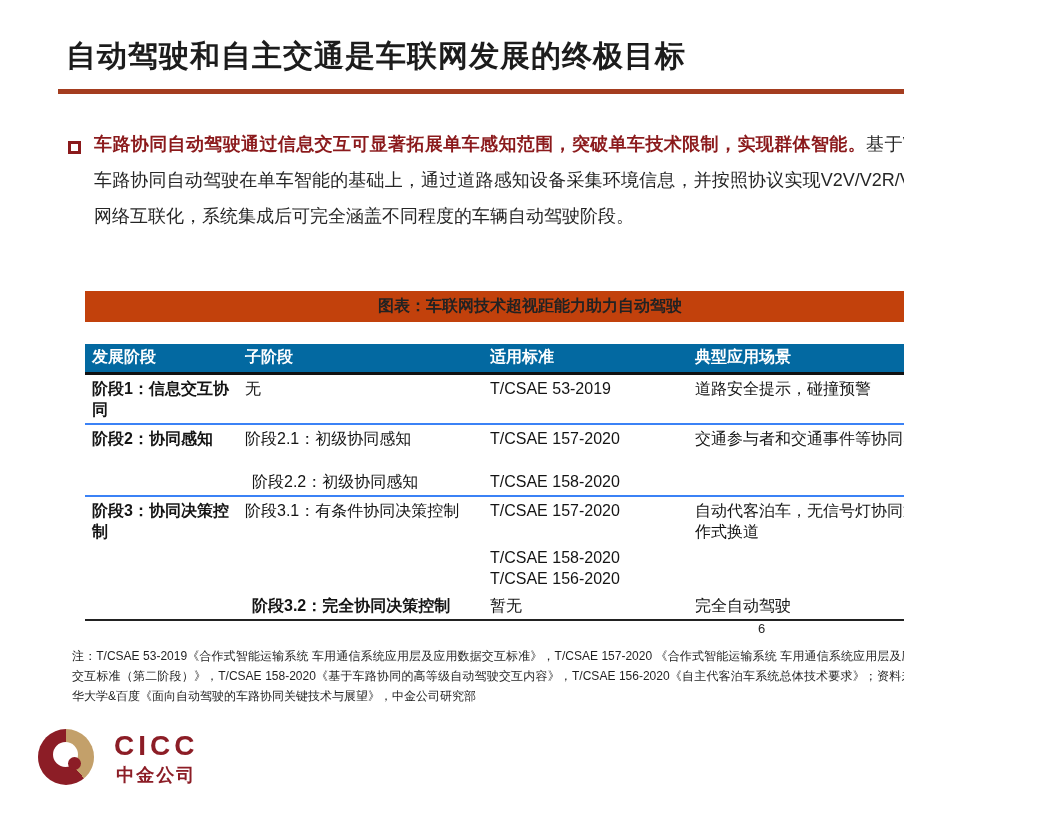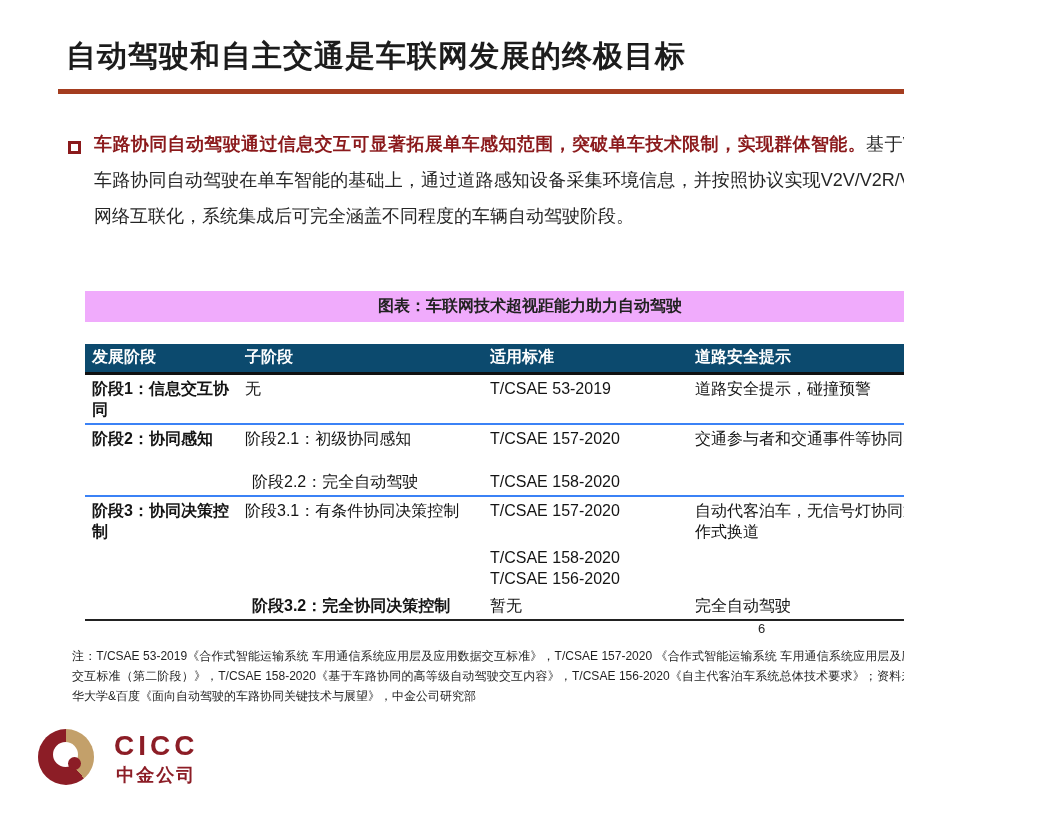"图表：车联网技术超视距能力助力自动驾驶" .caption { background: #f0abfc -> #c2410c }
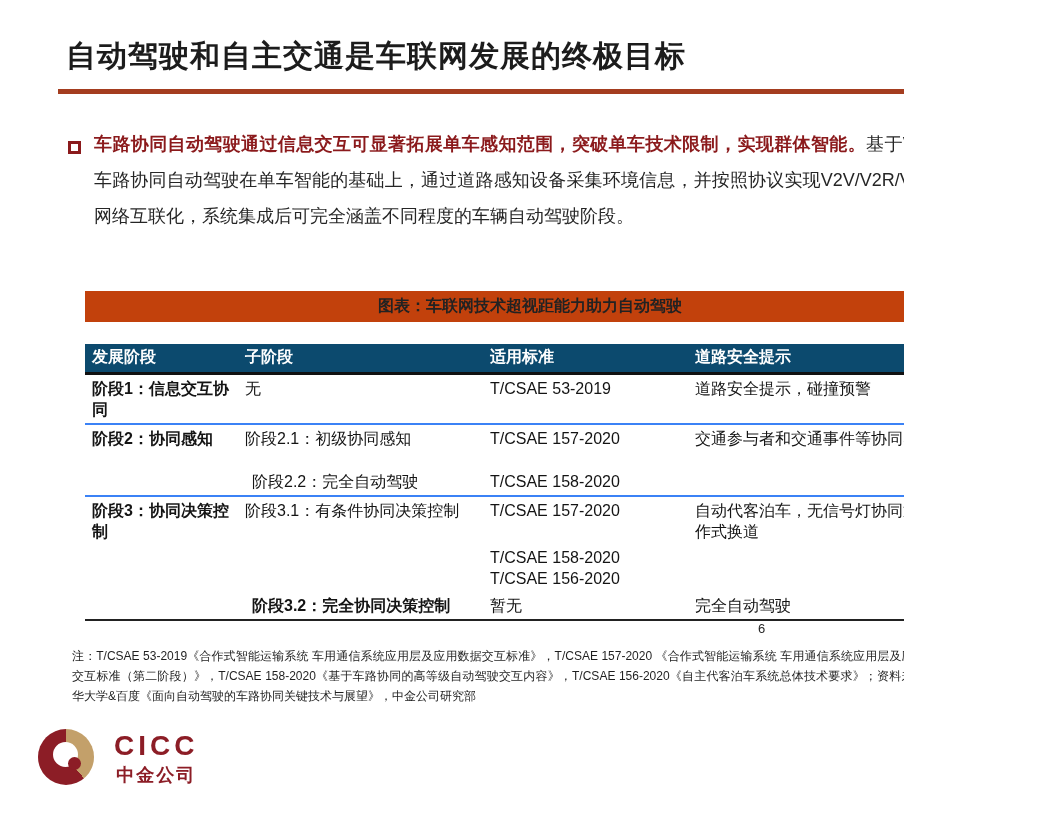"发展阶段" thead th { background: #0c4a6e -> #0369a1 }
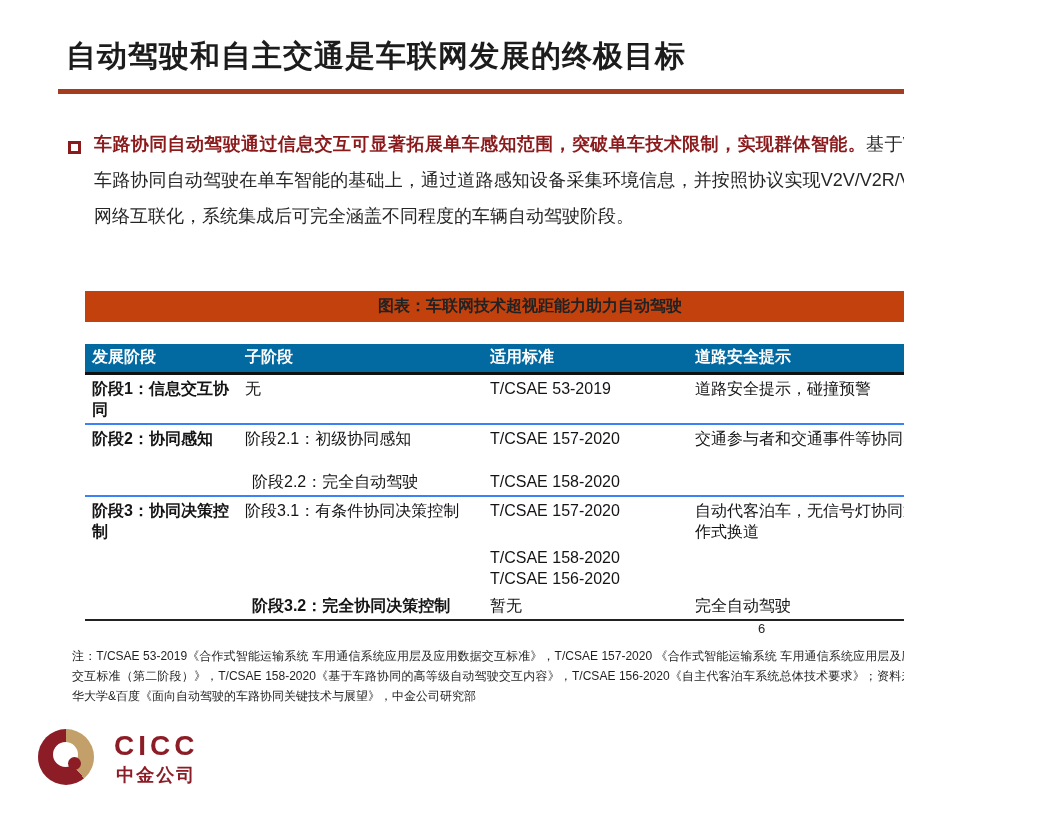"道路安全提示" th { text: 道路安全提示 -> 典型应用场景 }
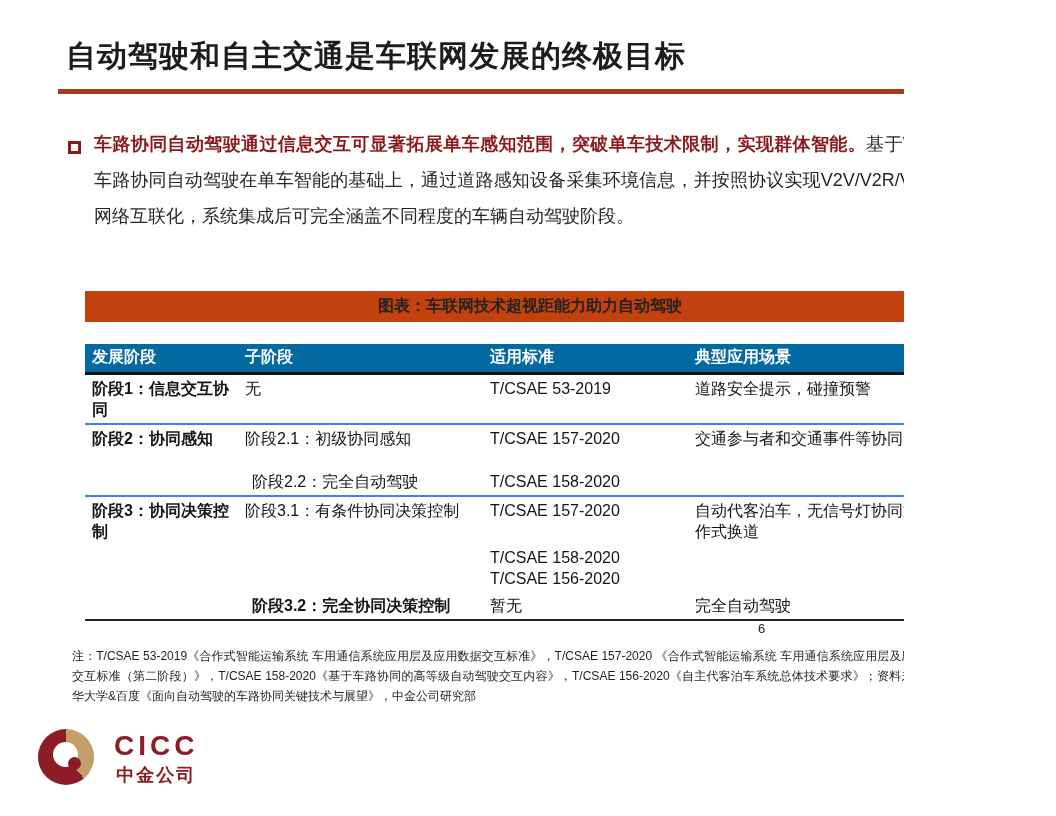"阶段2.2：完全自动驾驶" td { text: 完全自动驾驶 -> 初级协同感知 }
